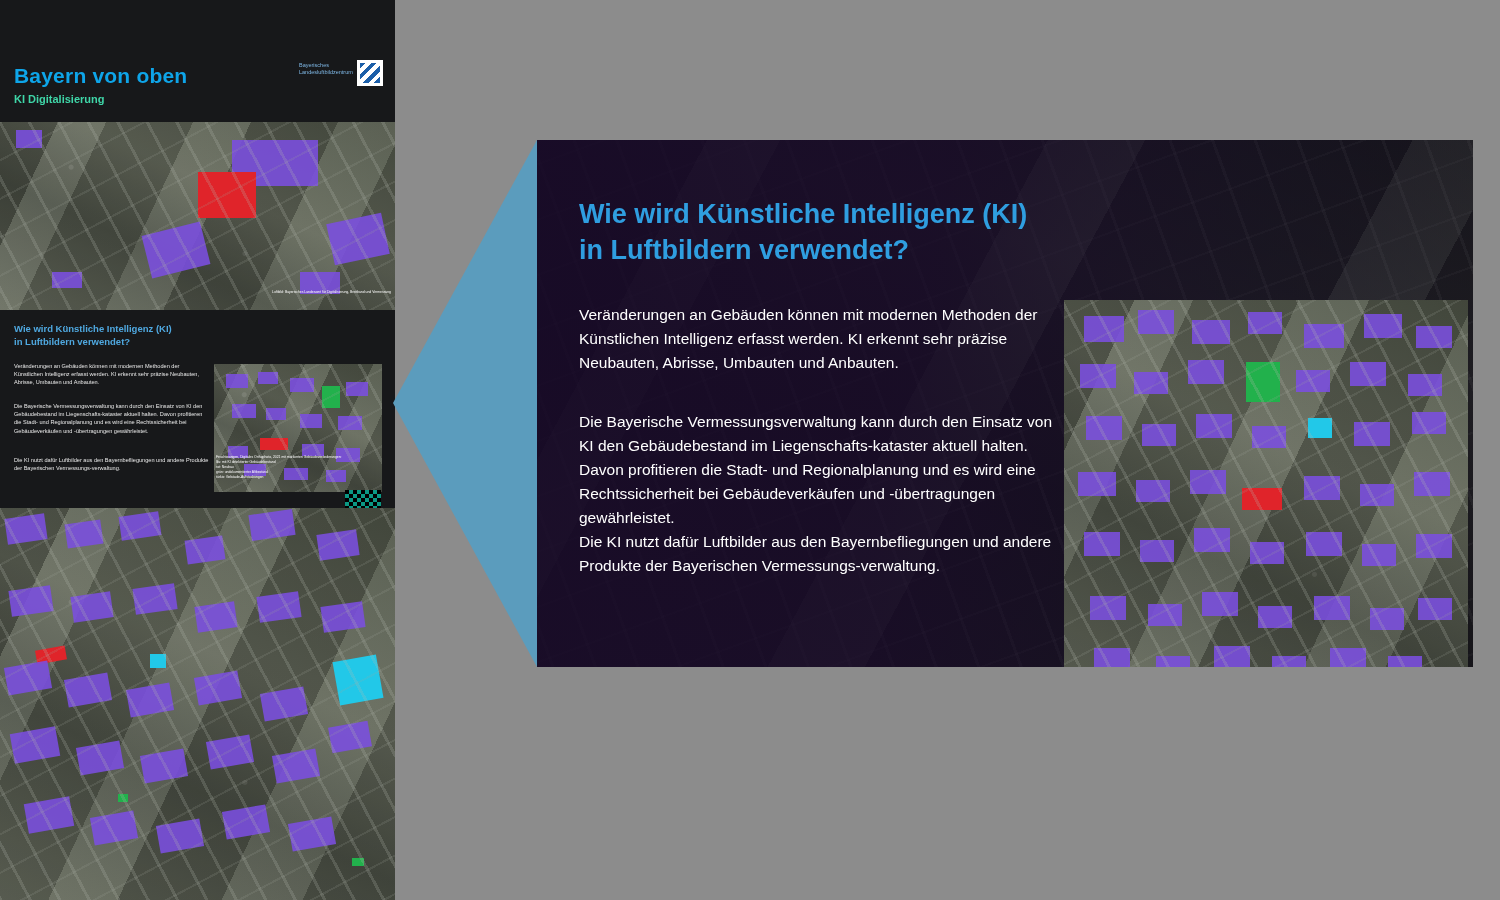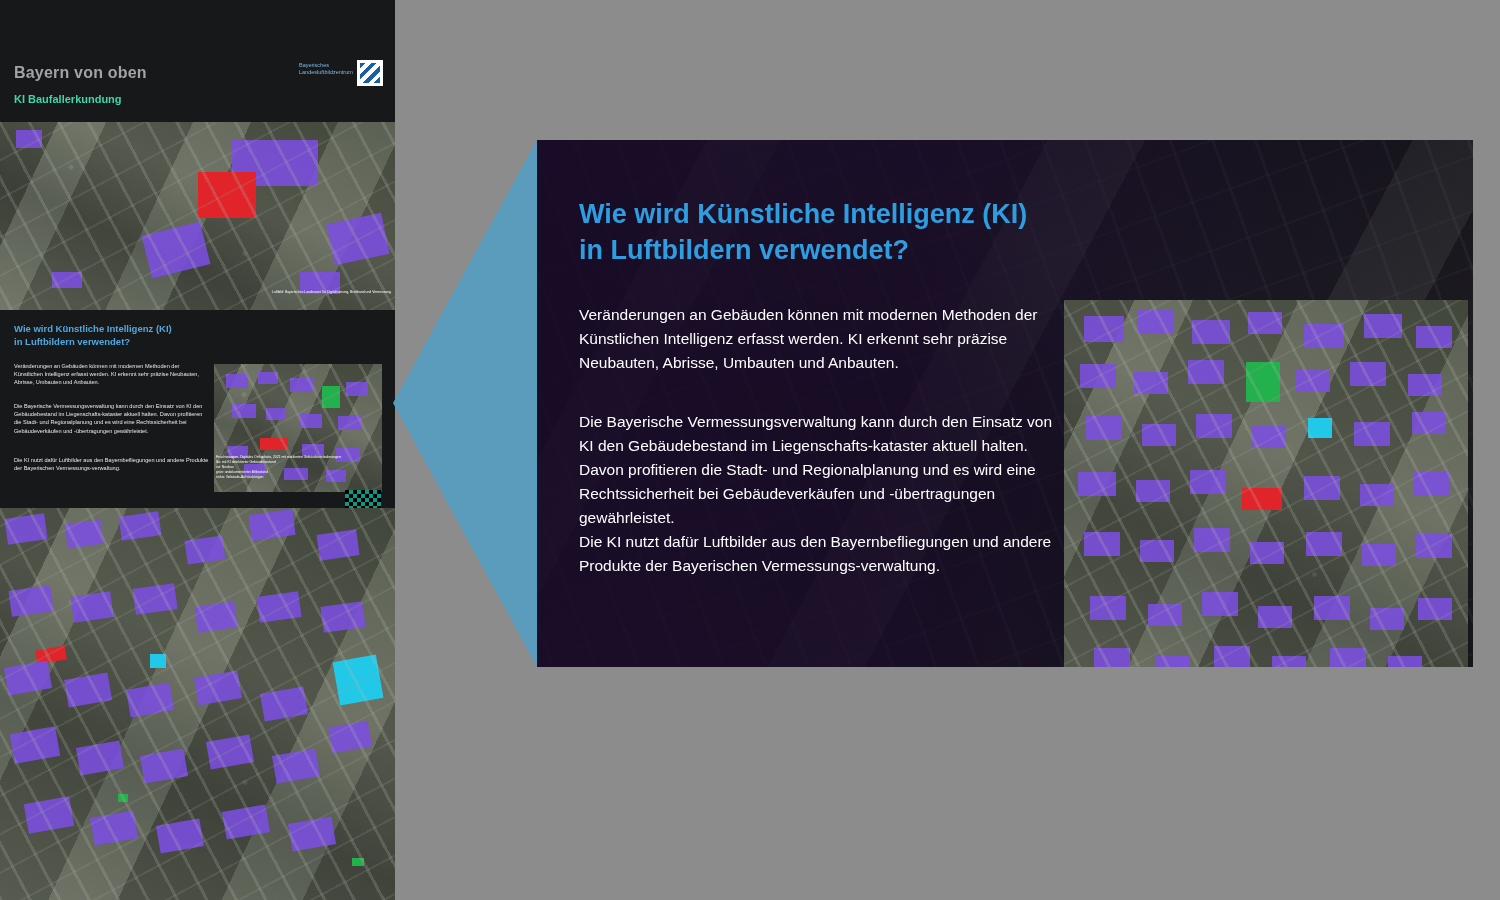"Bayern von oben" .poster-title { color: #a3a3a3 -> #0ea5e9; font-size: 16px -> 21px }
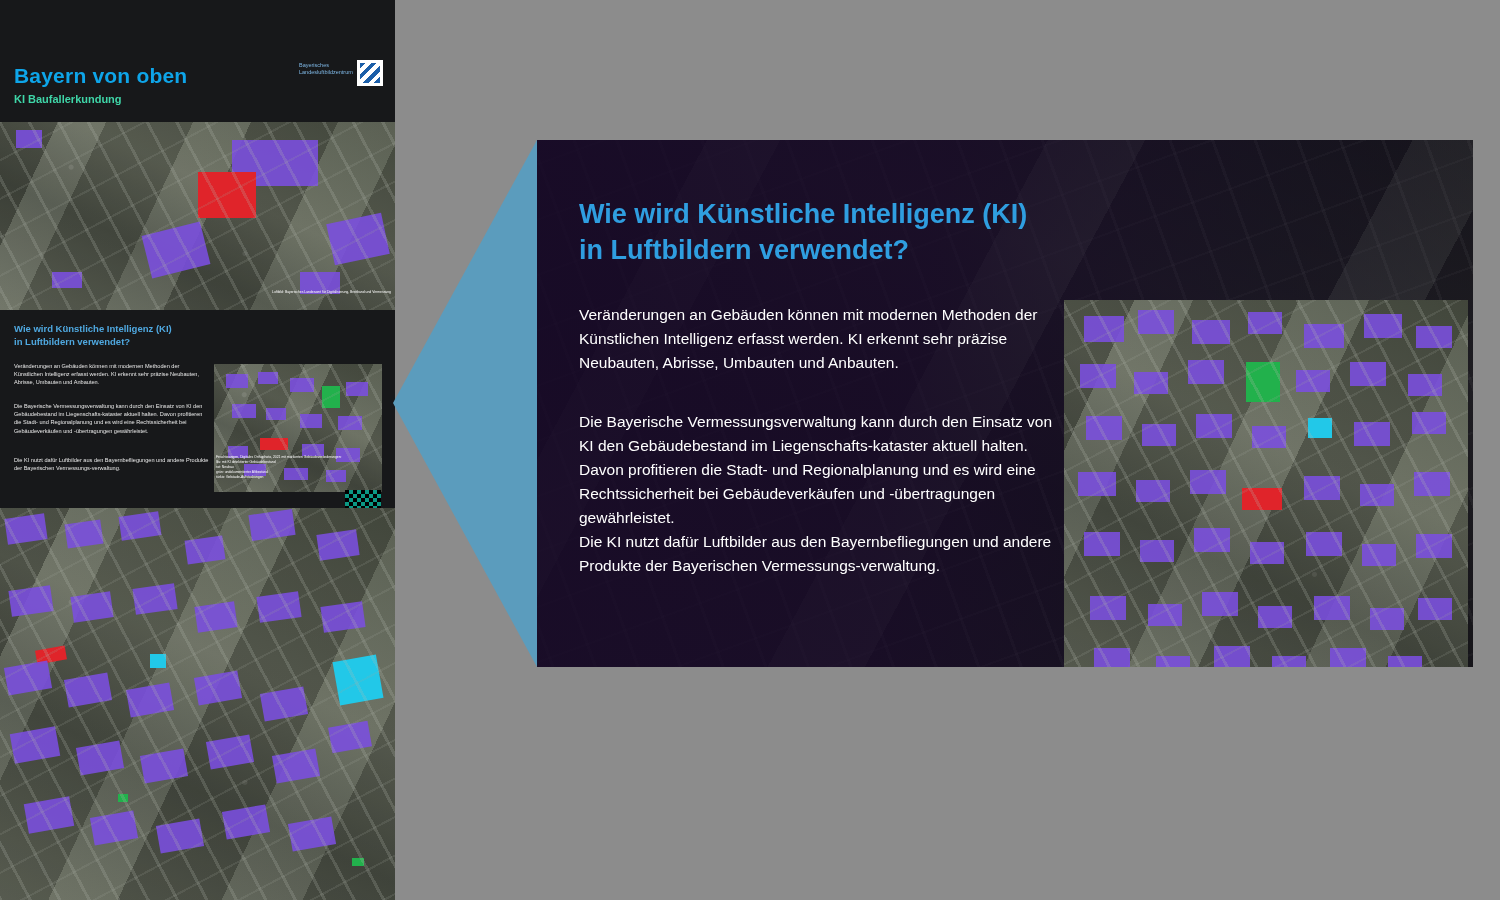"KI Baufallerkundung" div.poster-subtitle { text: Baufallerkundung -> Digitalisierung }
